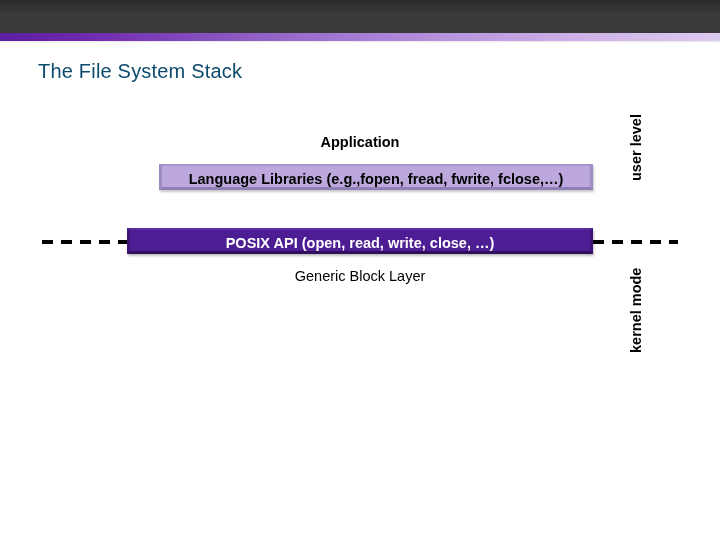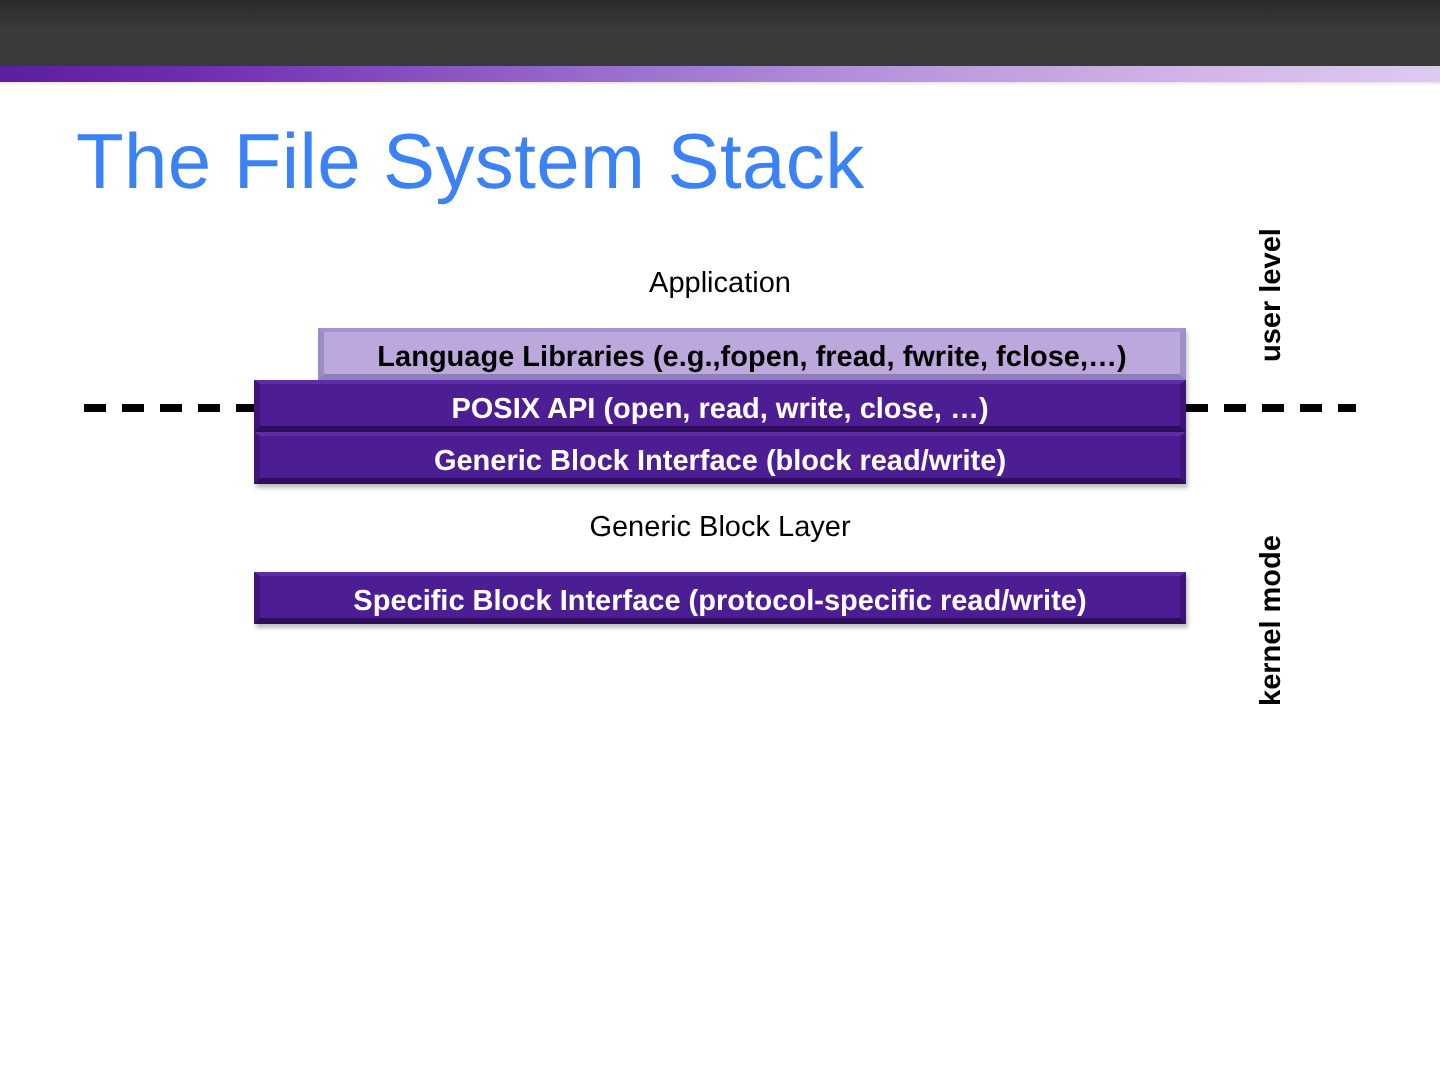"The File System Stack" #slide-title { color: #3b82f6 -> #0c4a6e; font-size: 39px -> 20px }
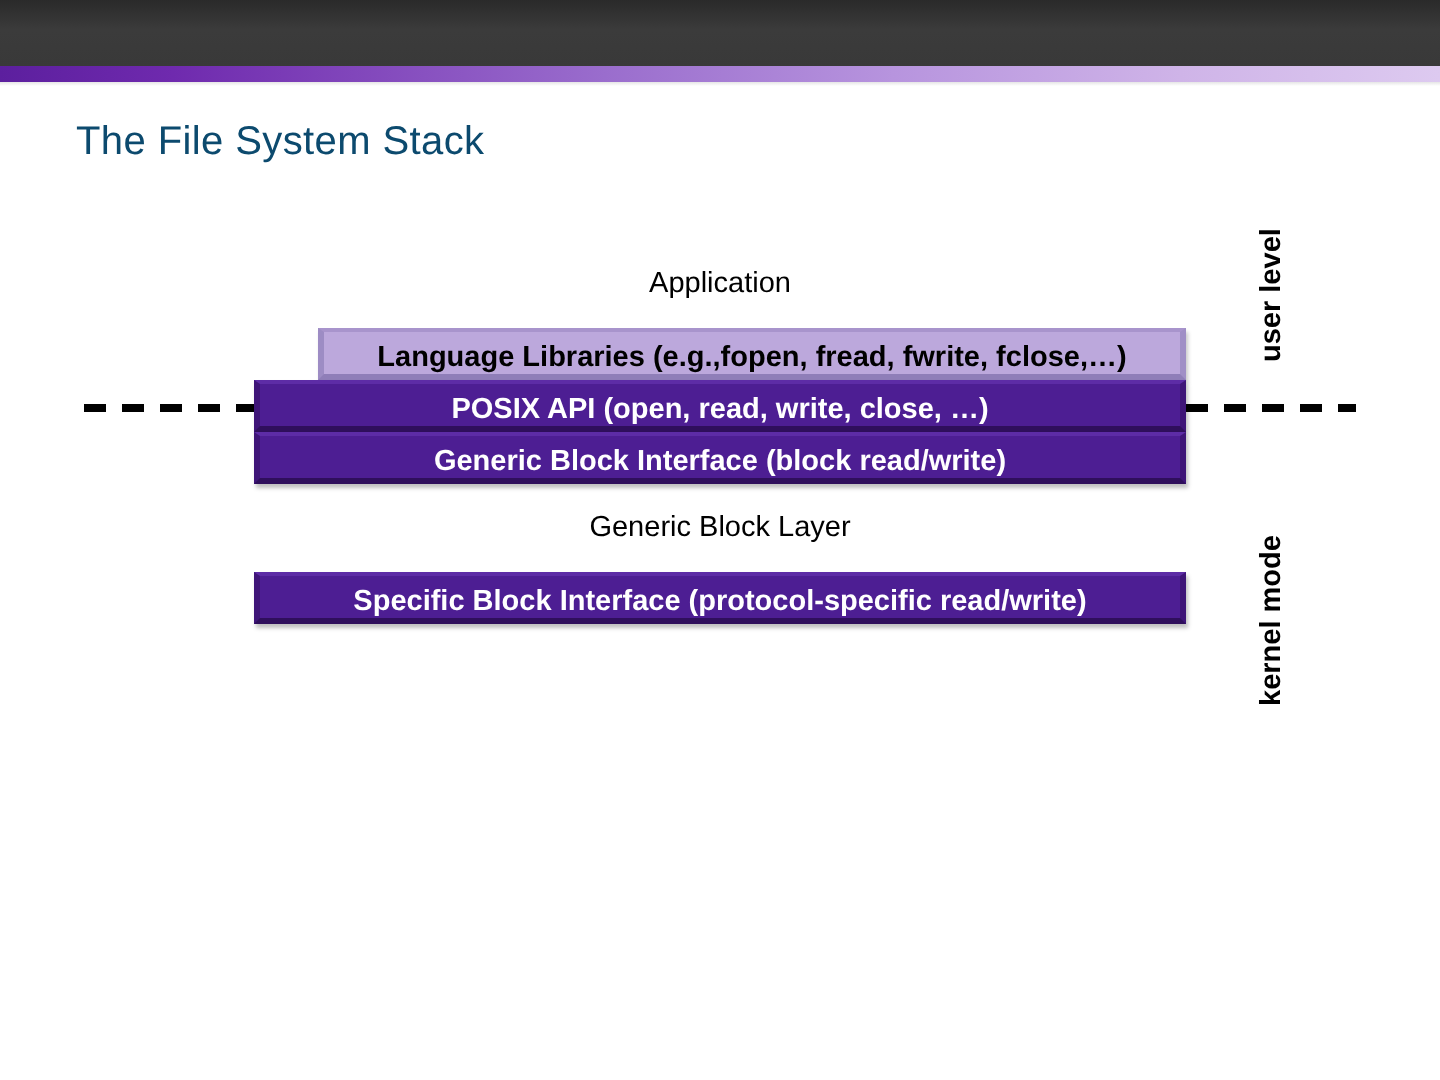"Application" .plain-row.bold { font-weight: normal -> bold }
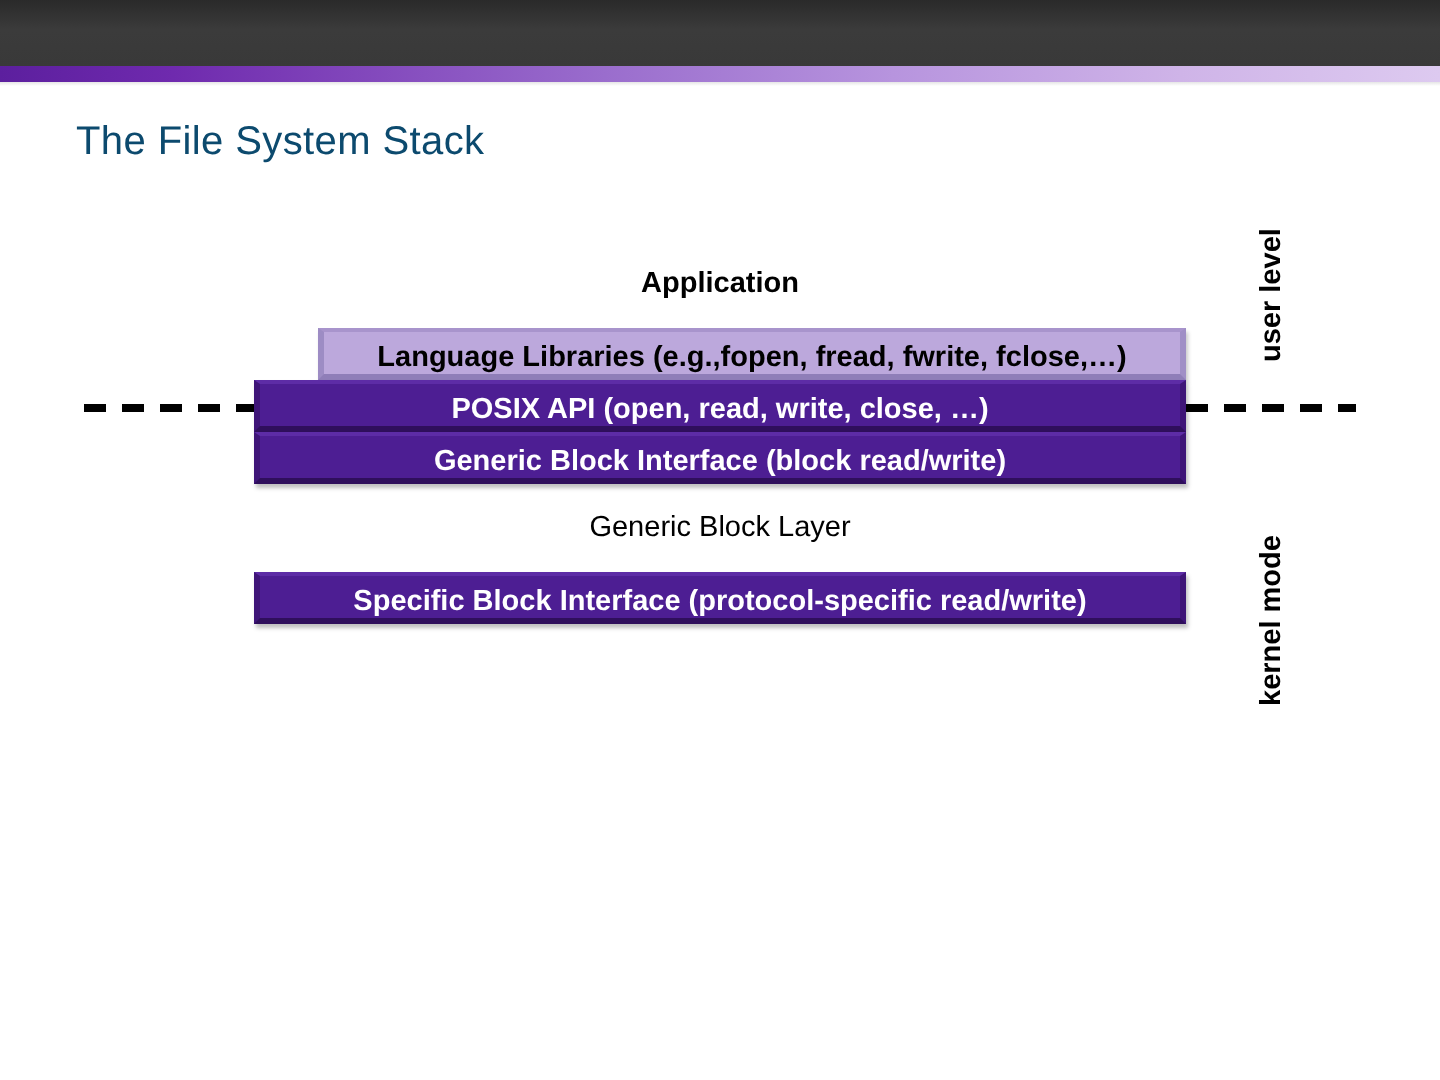"POSIX API (open, read, write," .boundary-row { margin-top: none -> 38px }
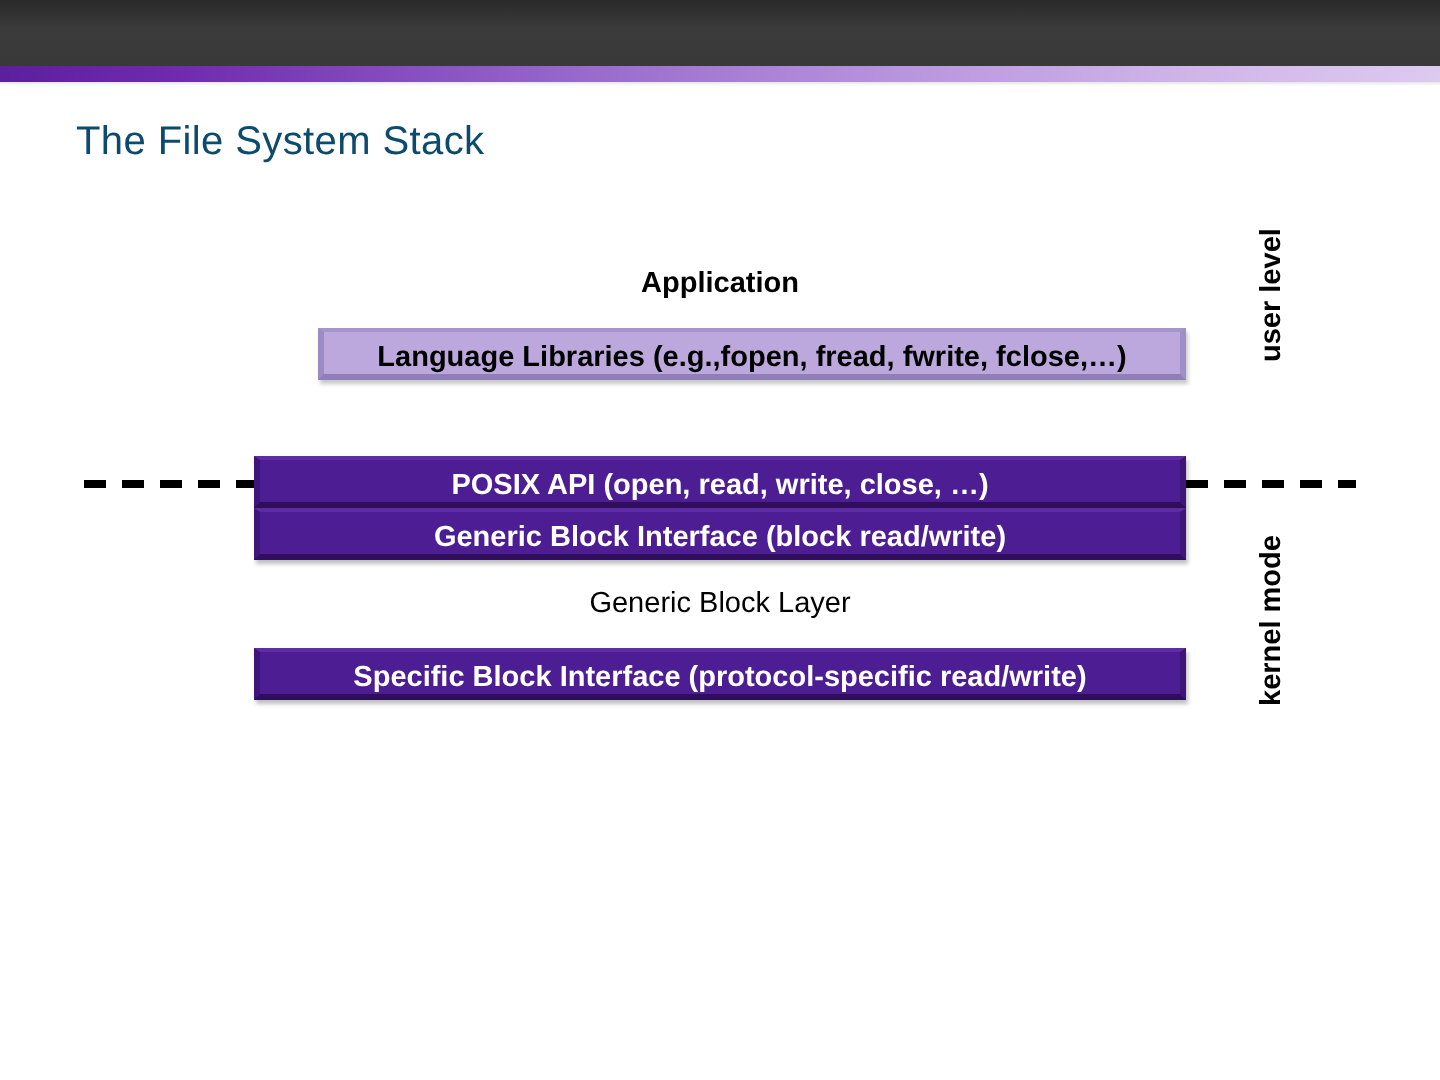"Generic Block Interface (block" div.bar { html: <div>Generic Block Interface (block read/write)</div> -> none }
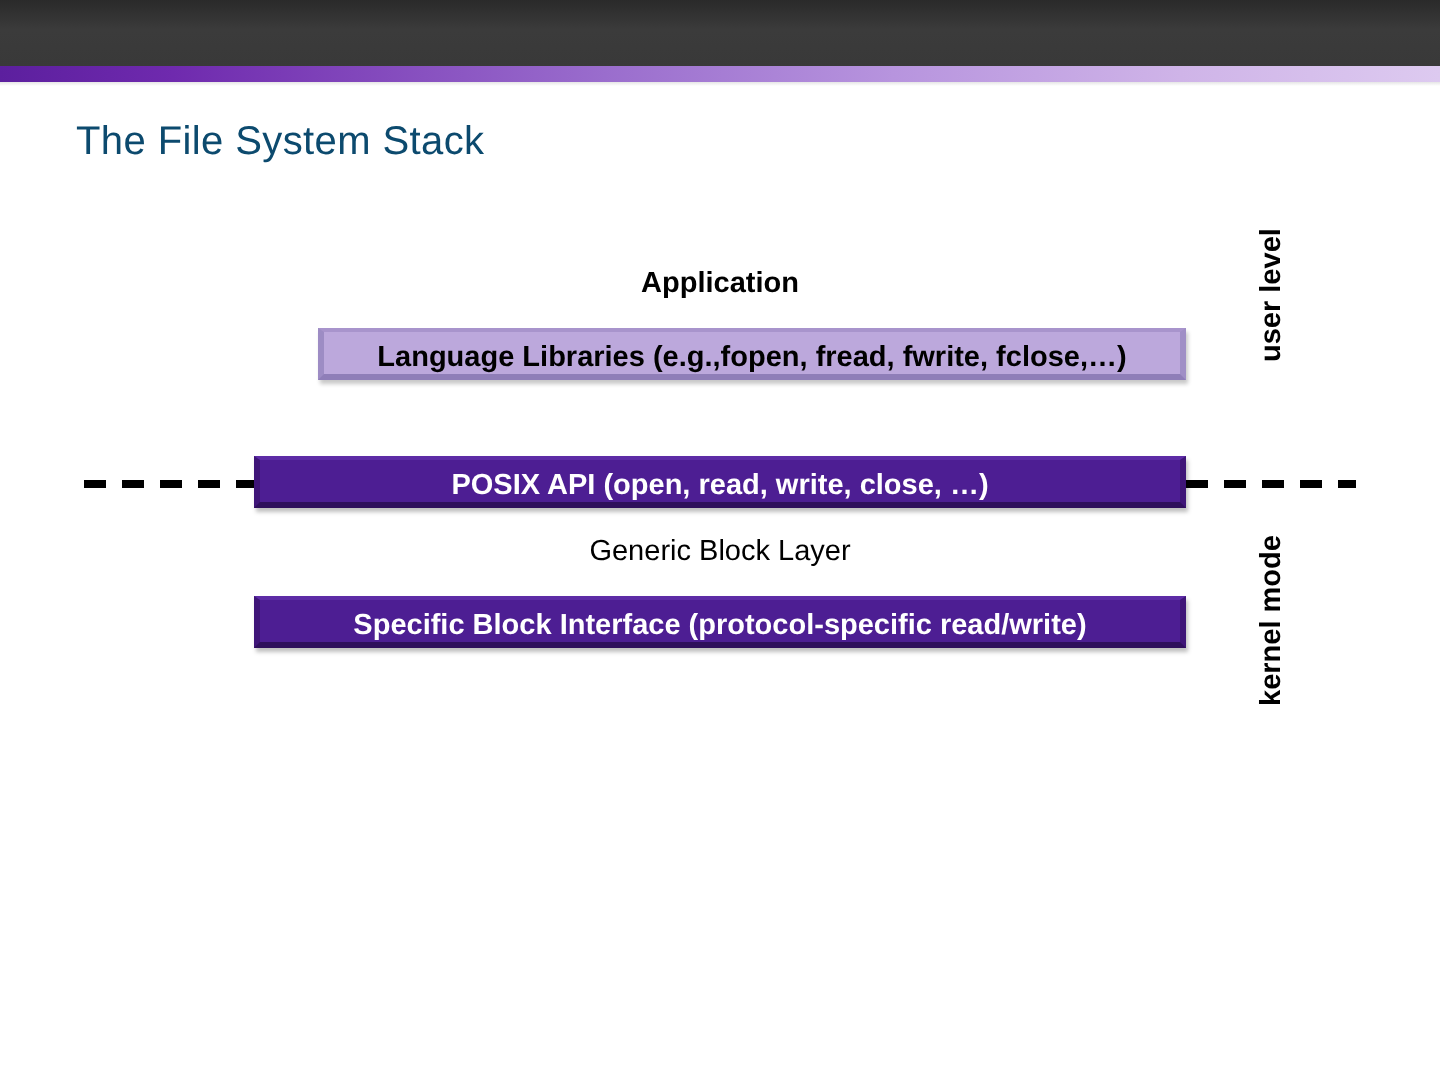"Specific Block Interface" div.bar { html: <div>Specific Block Interface (protocol-specific read/write)</div> -> none }
